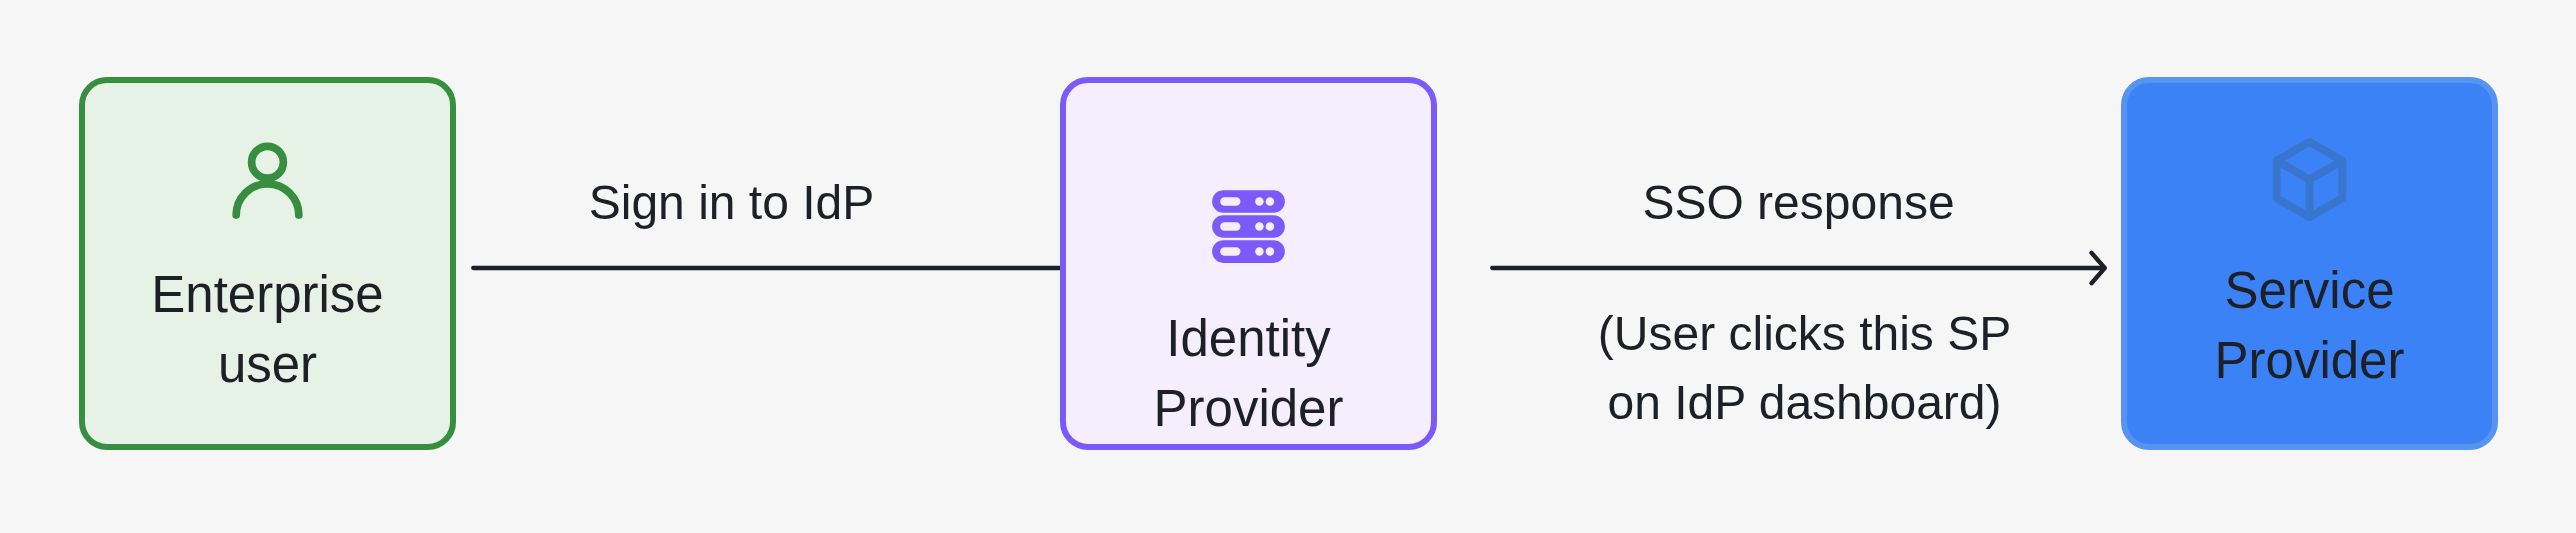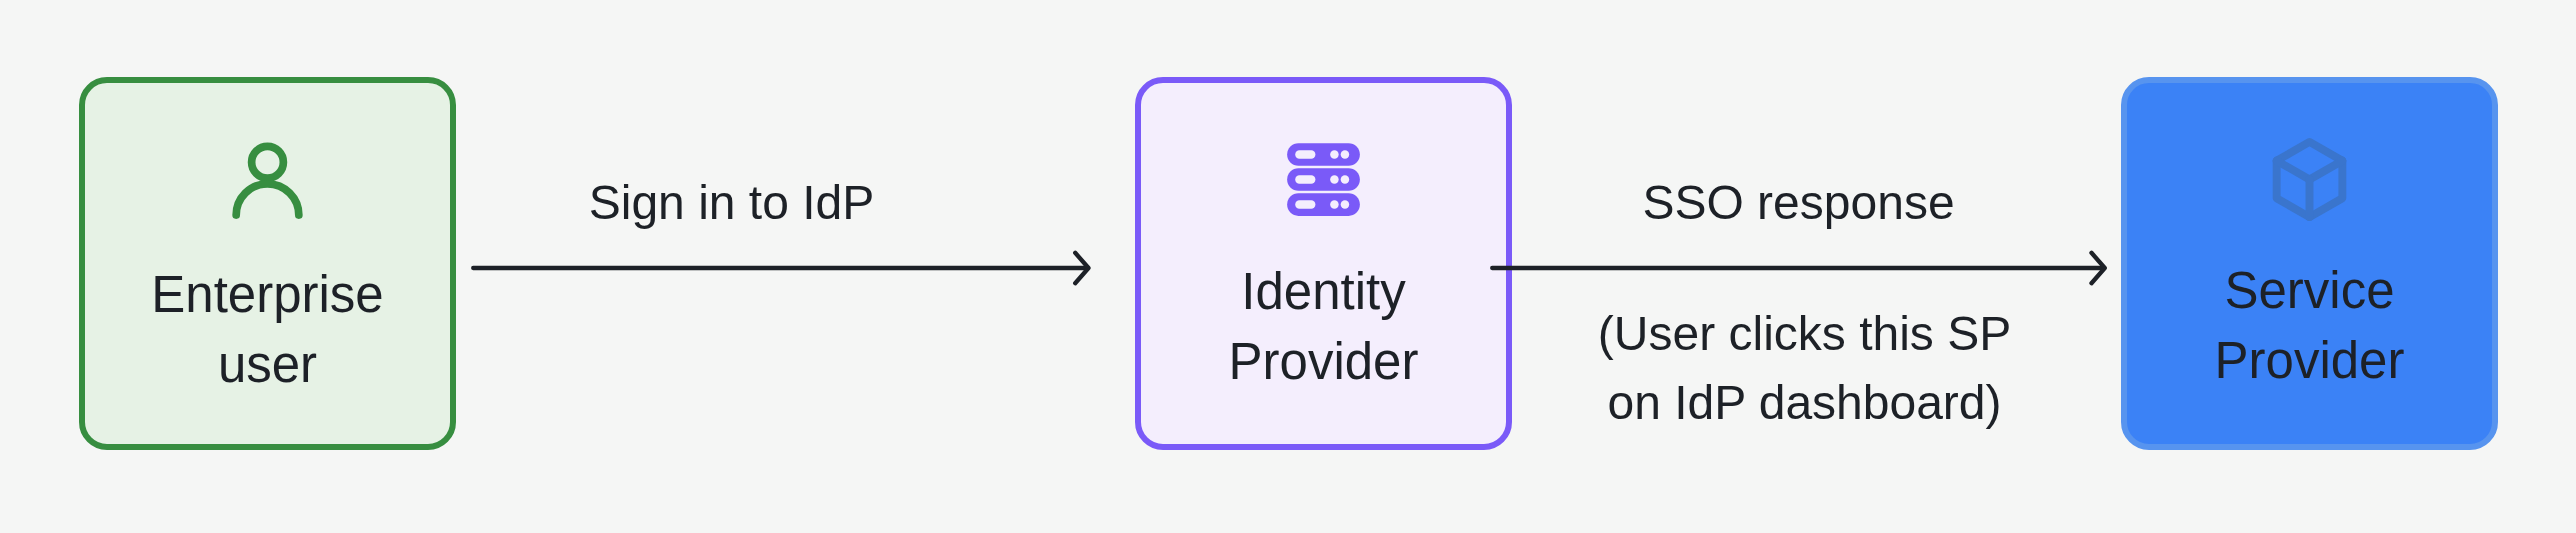"Identity" #node-identity-provider { justify-content: none -> flex-end; left: 1135px -> 1060px }
